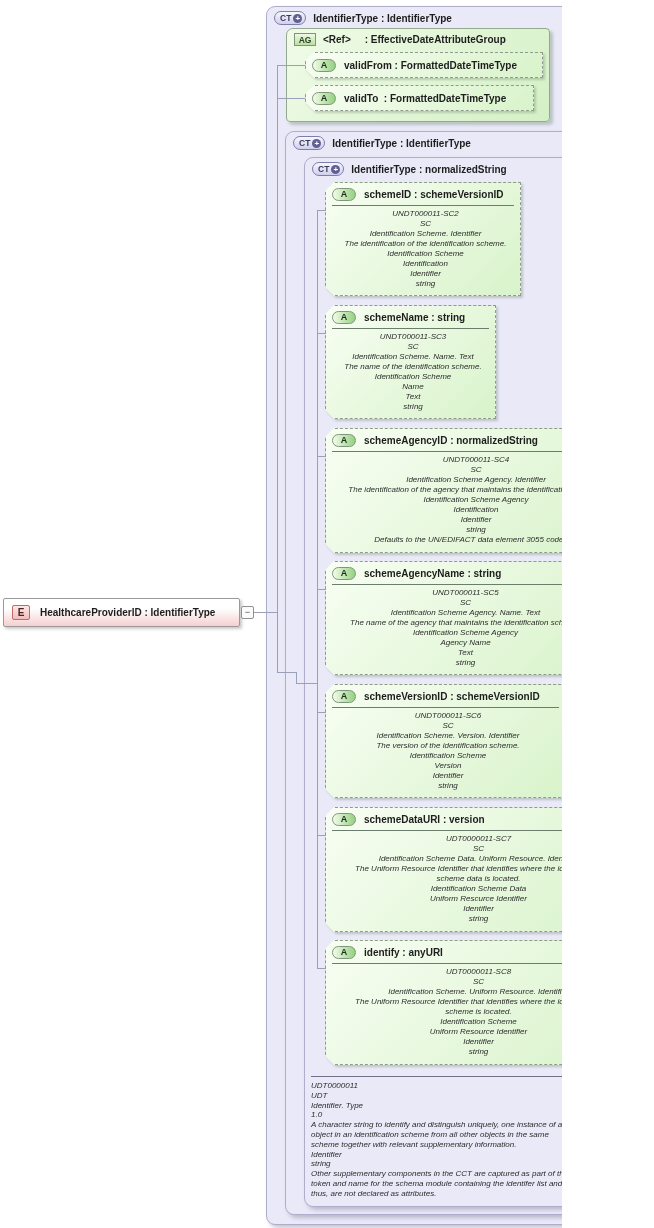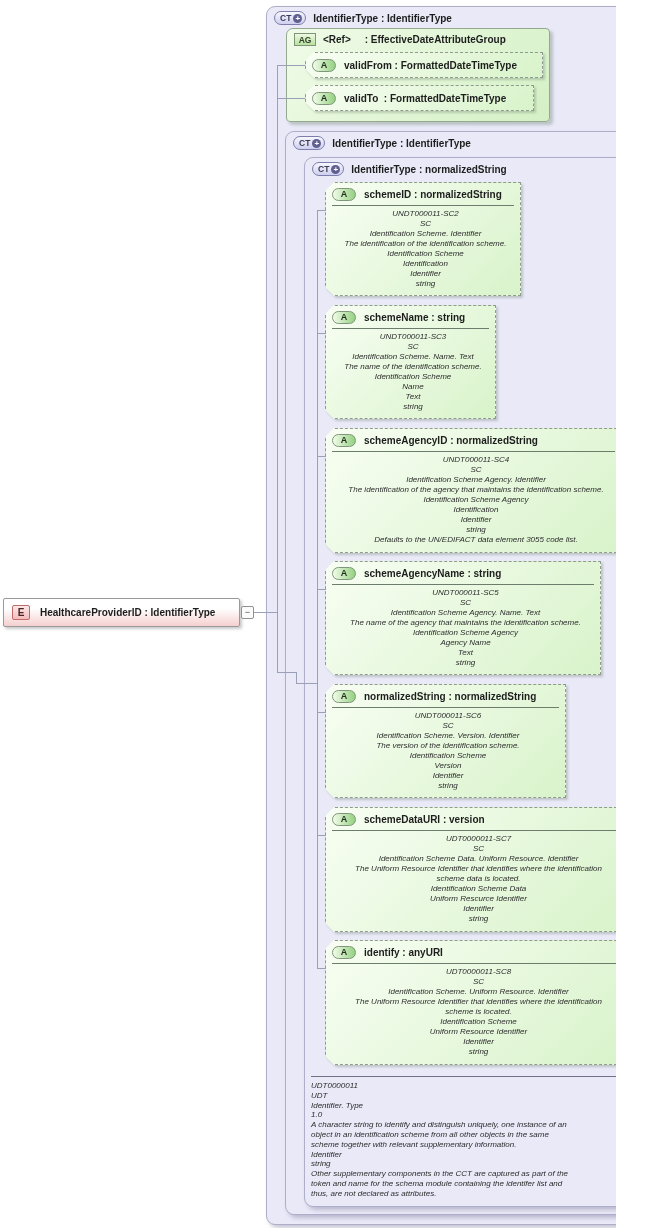"CT" .canvas { width: 616px -> 562px }
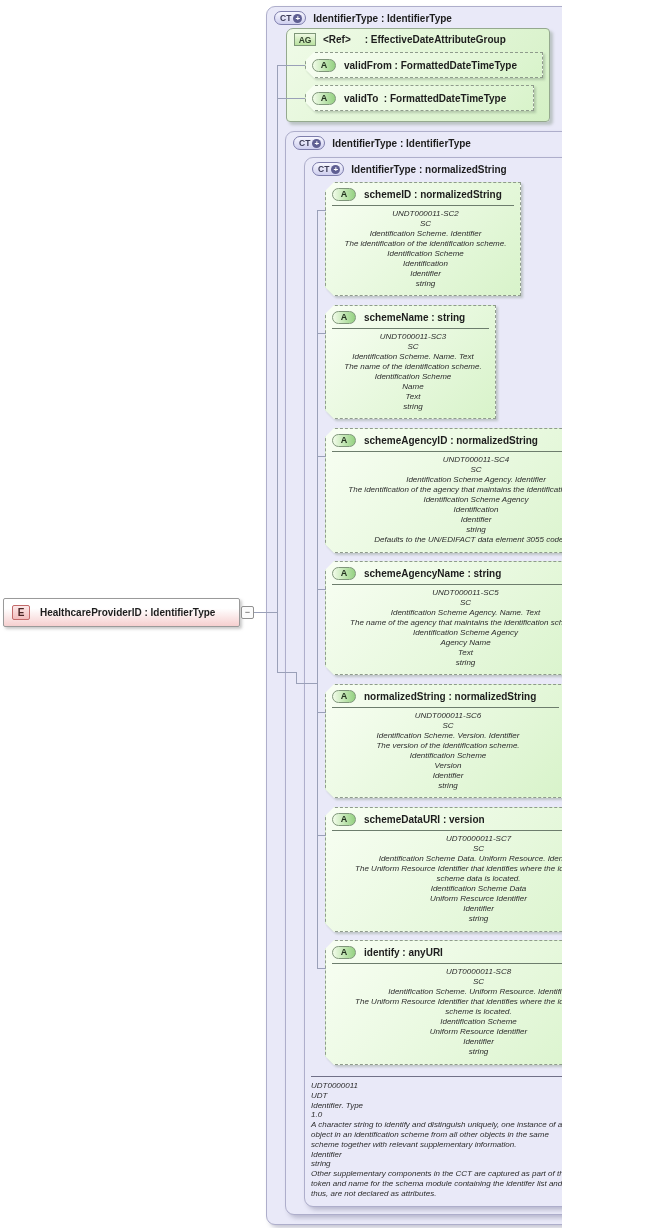"schemeID : normalizedString" span.hdr-label { text: normalizedString -> schemeVersionID }
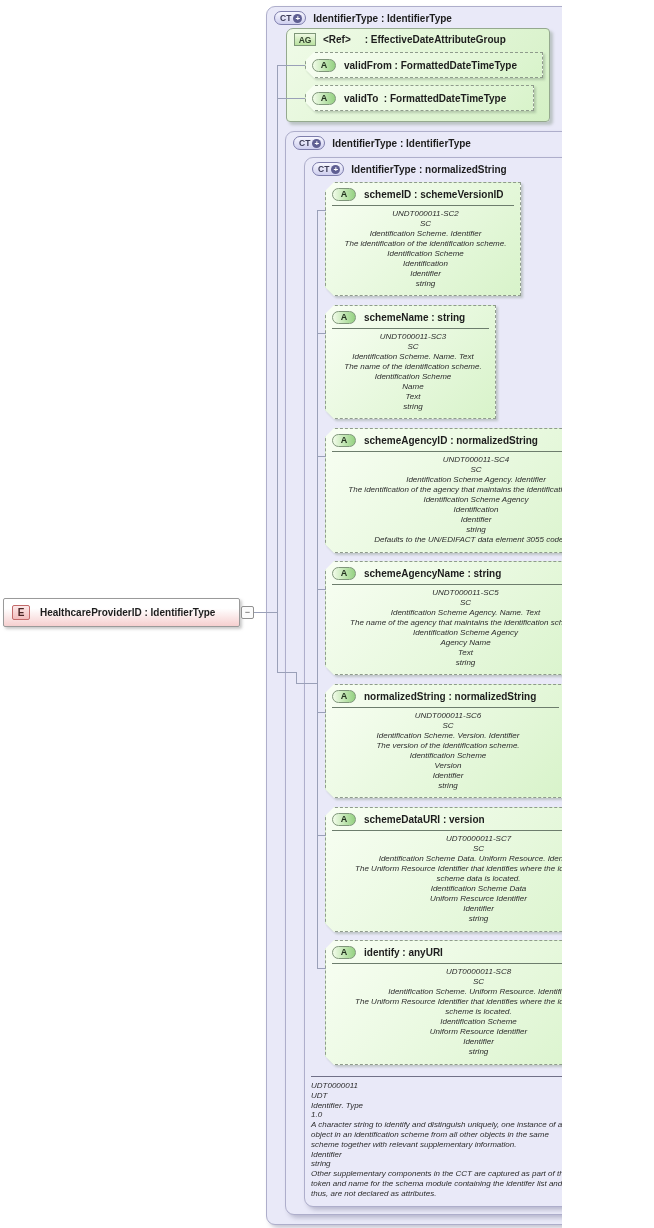"normalizedString : normalizedString" span.hdr-label { text: normalizedString : normalizedString -> schemeVersionID : schemeVersionID }
